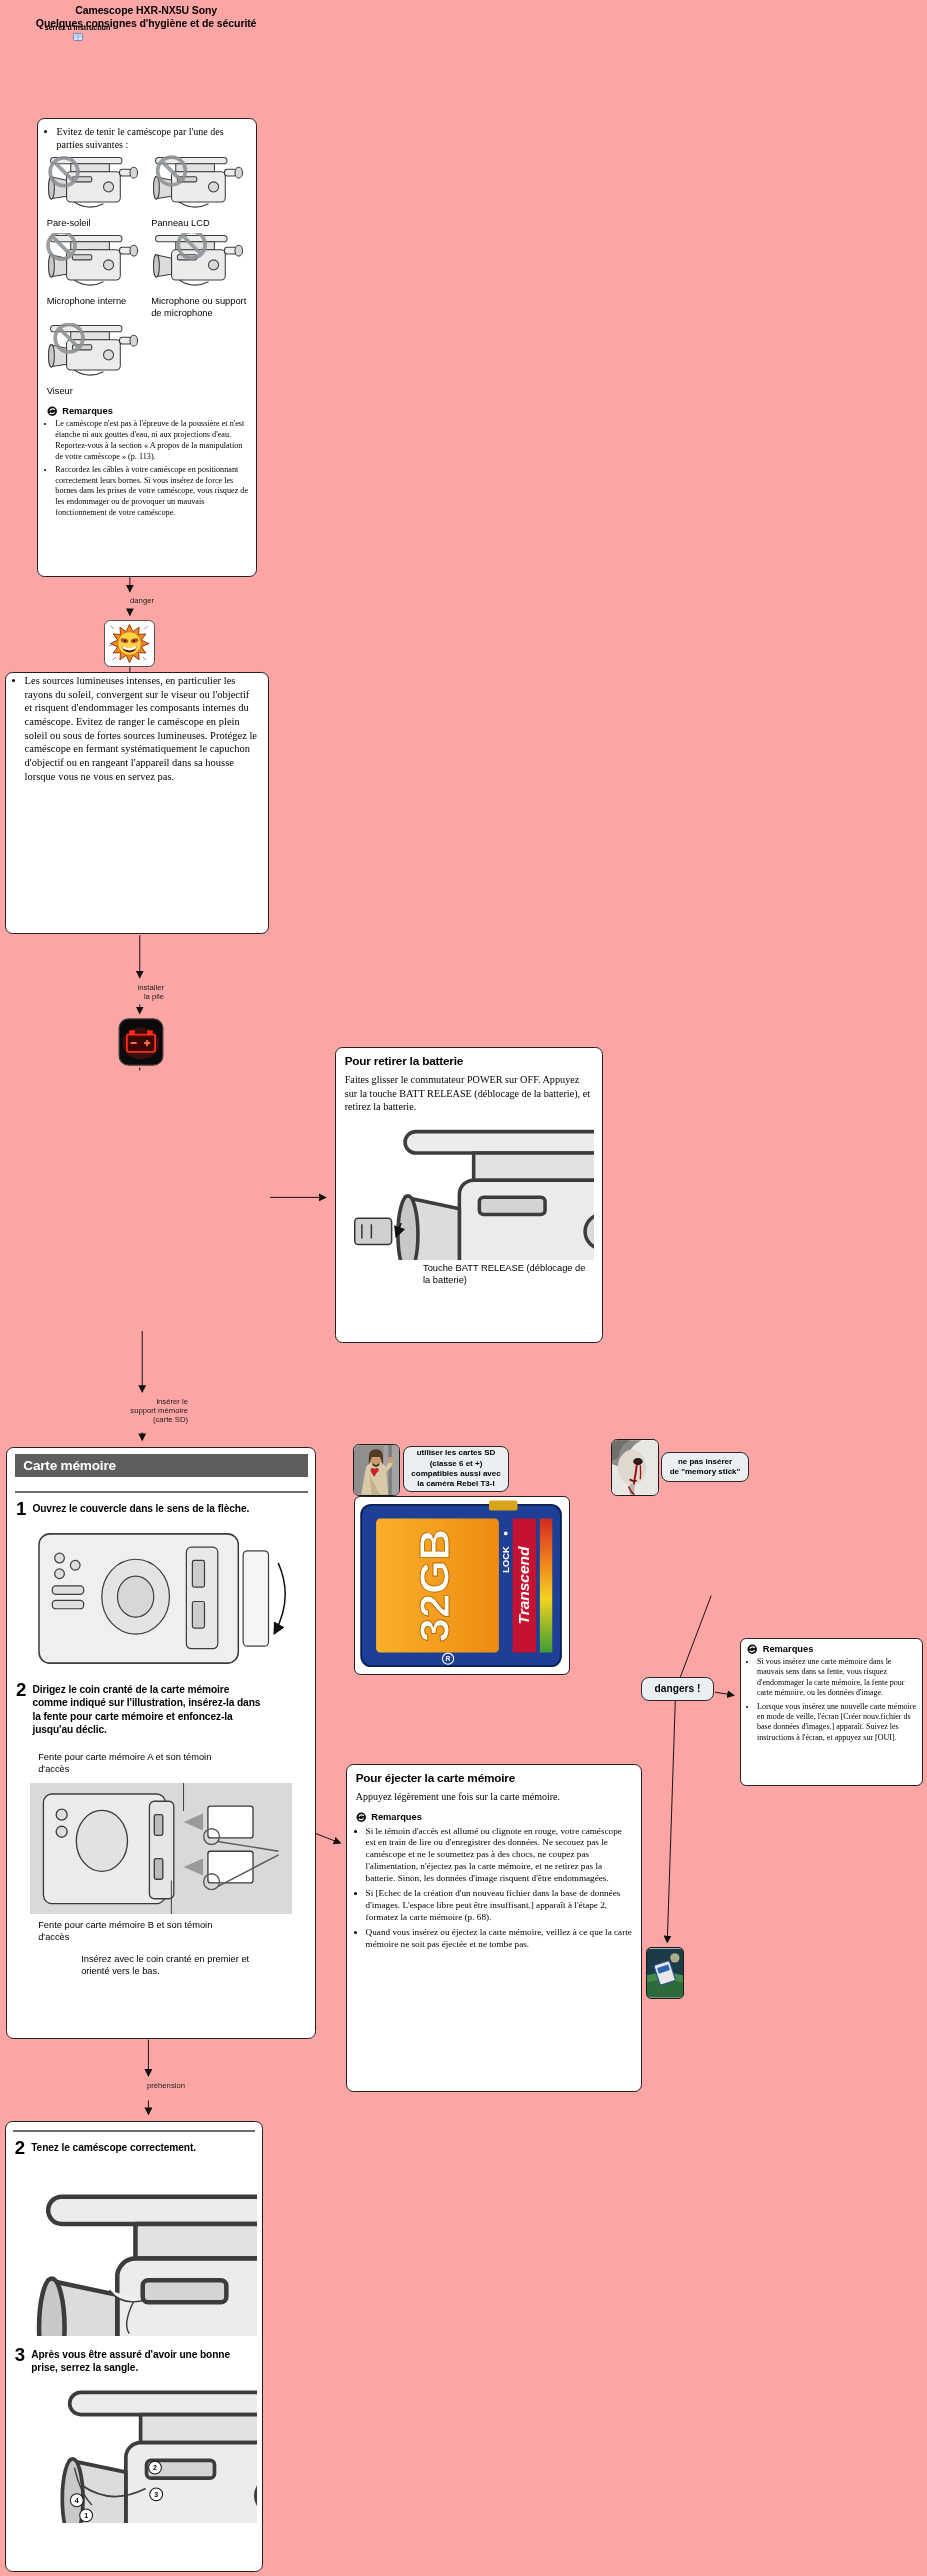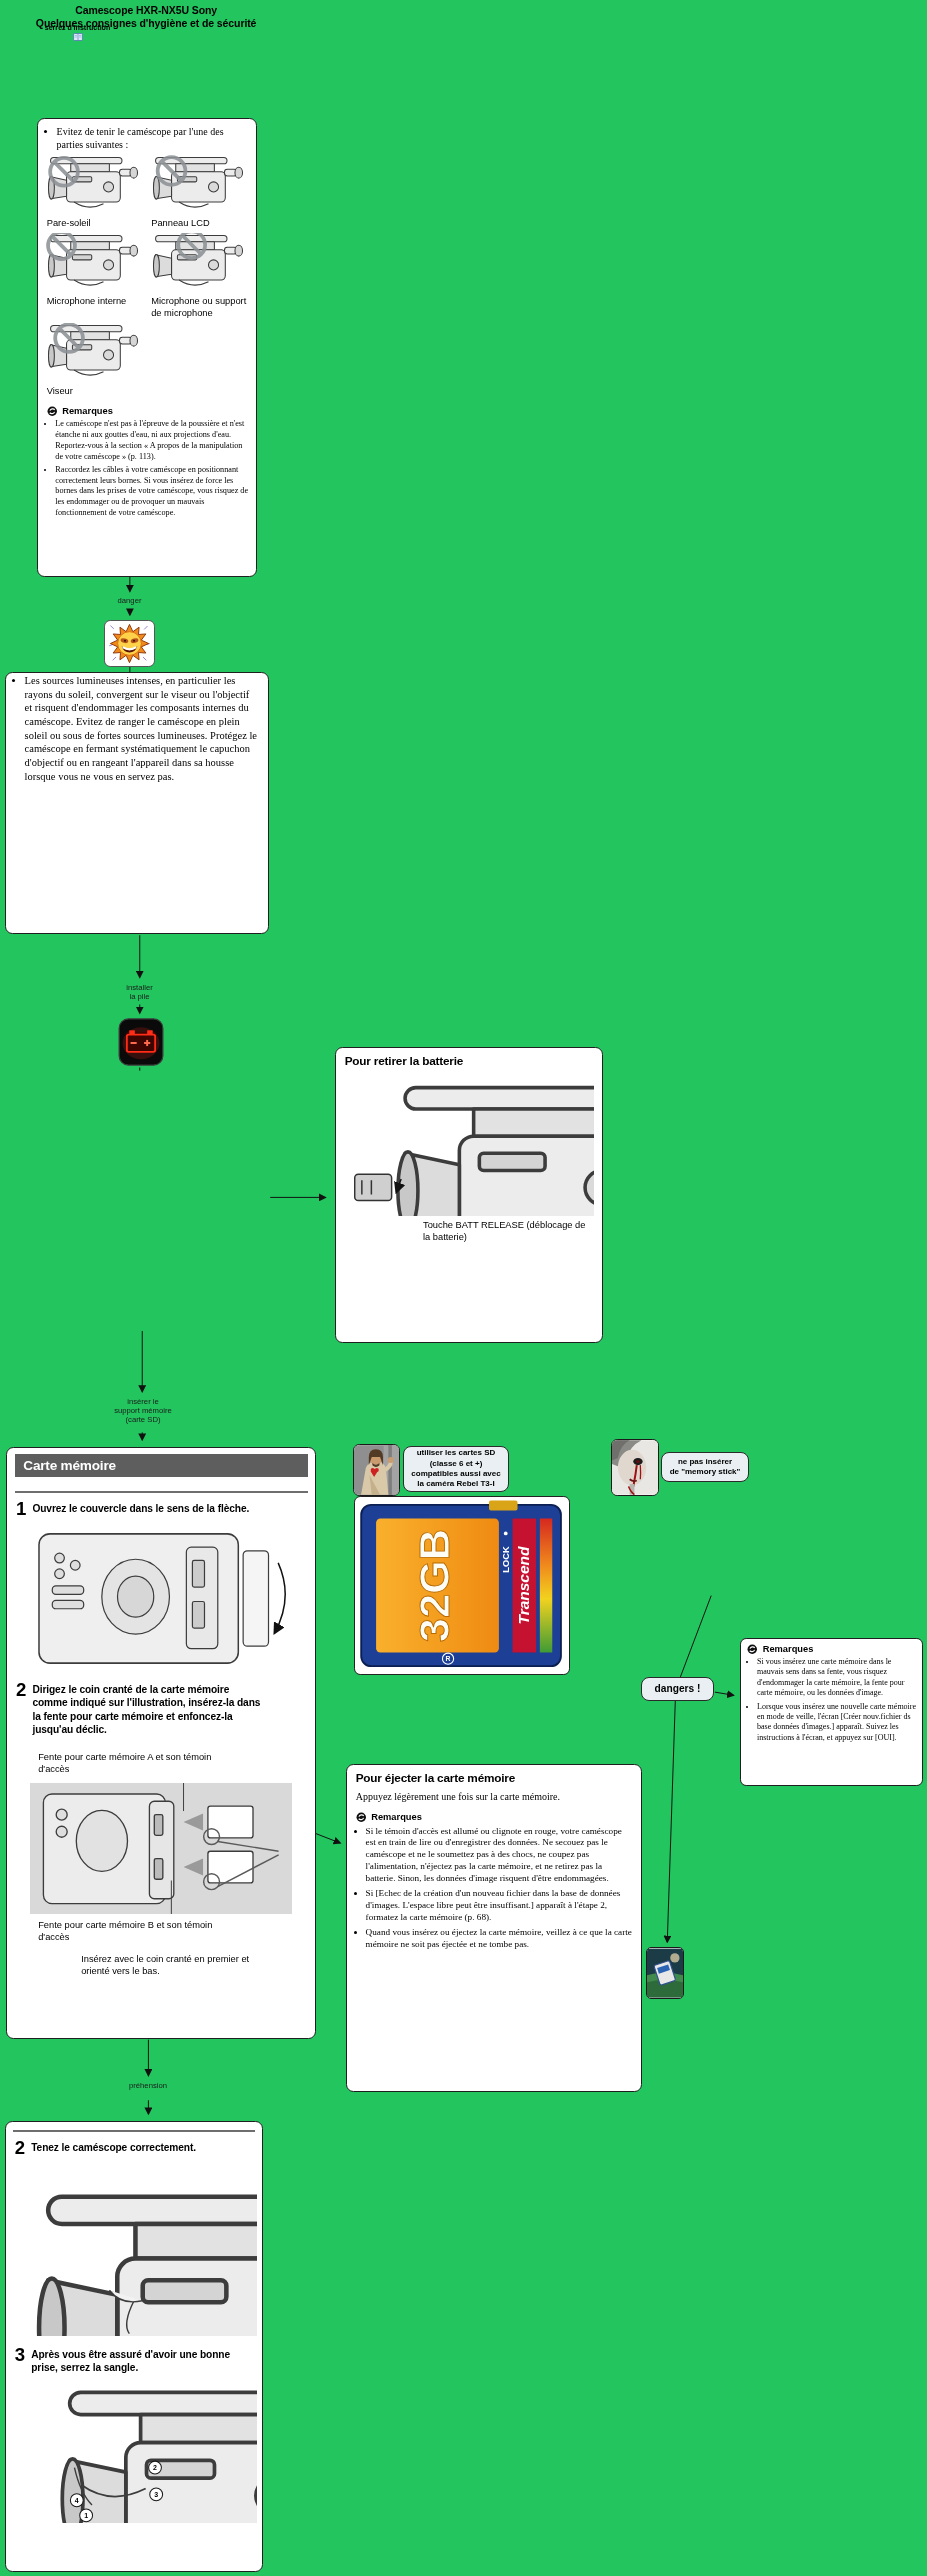"Camescope HXR-NX5U Sony" #root { background: #22c55e -> #fca5a5 }
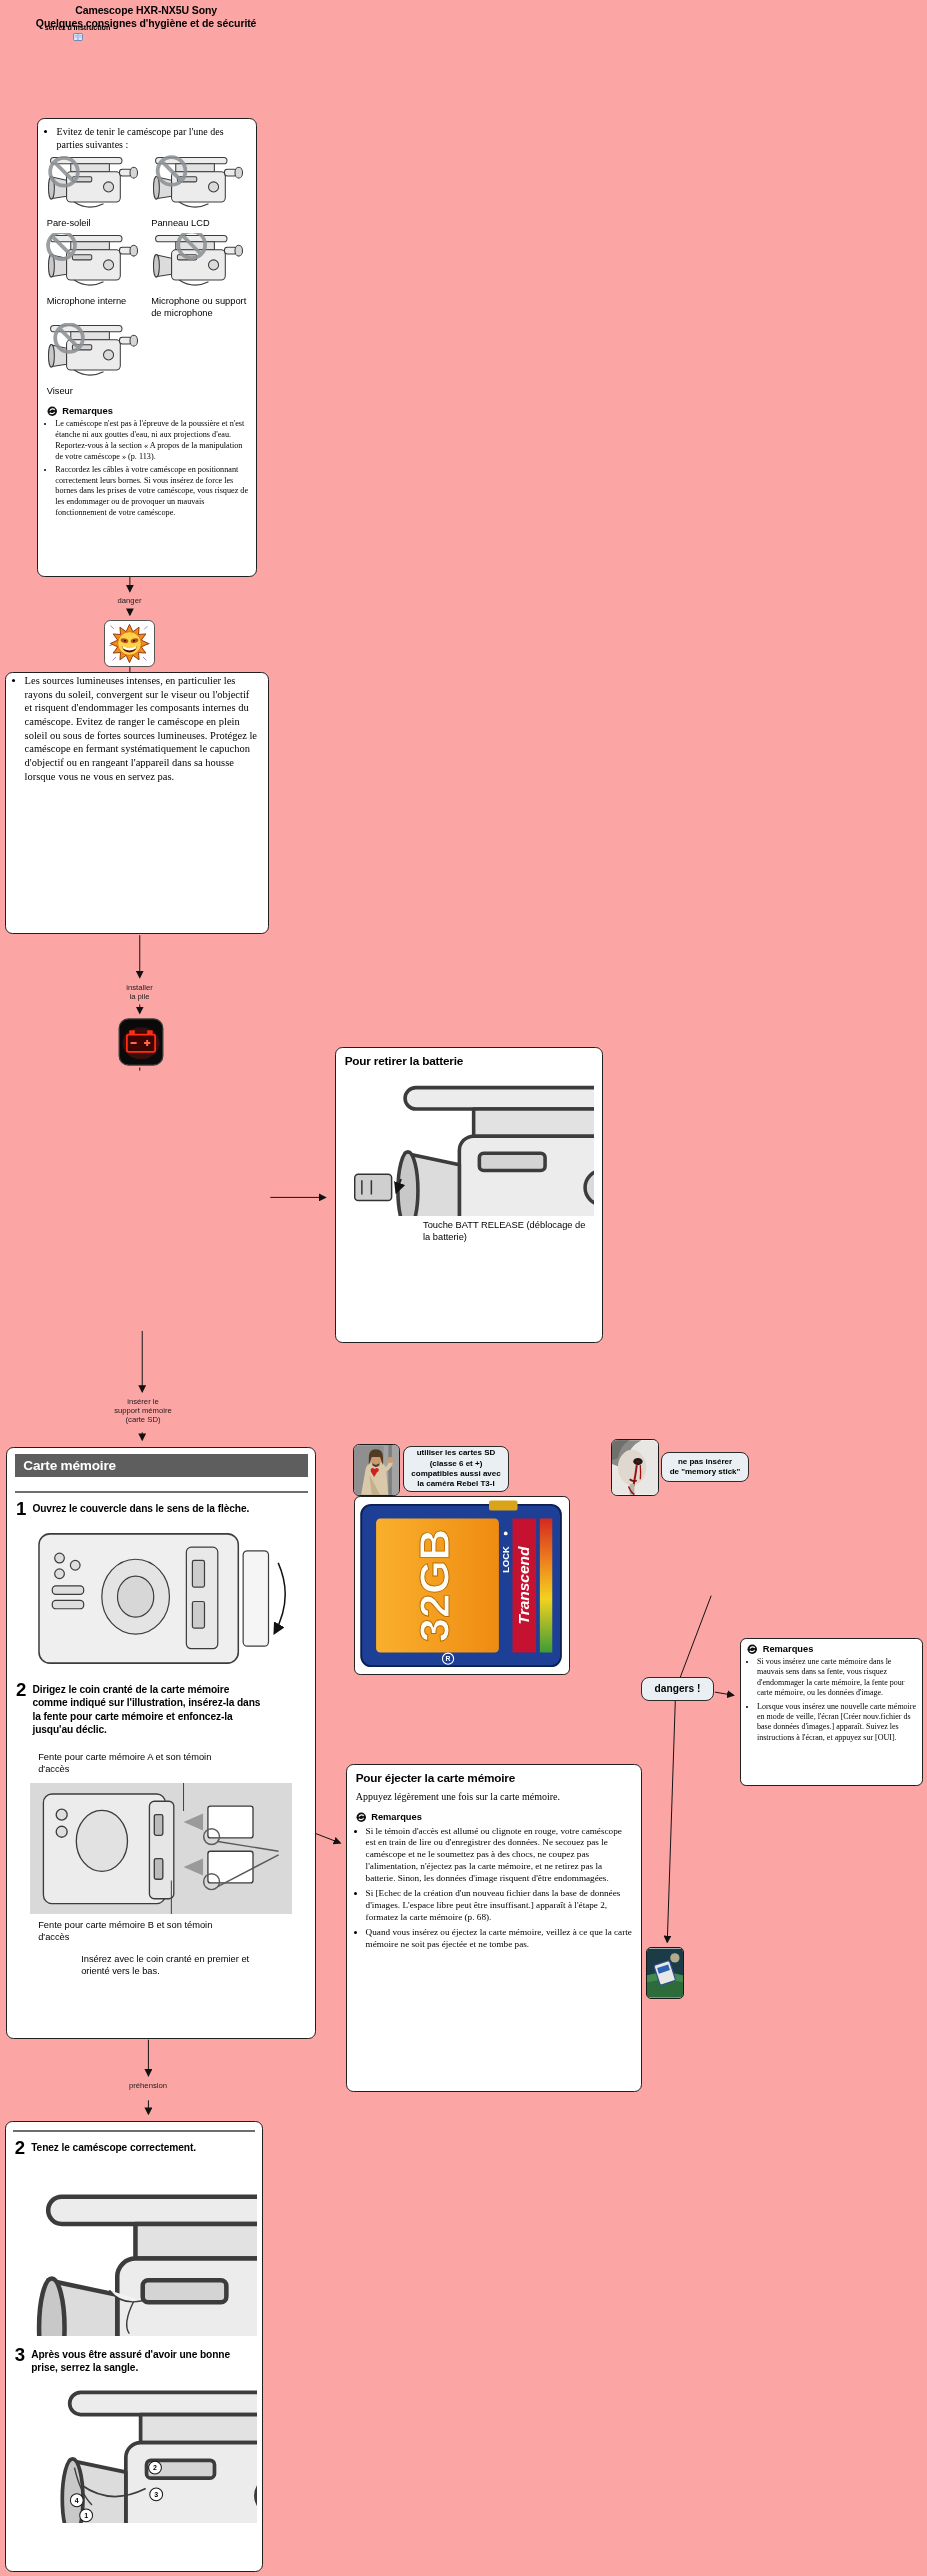"danger" .lbl { text-align: center -> right }
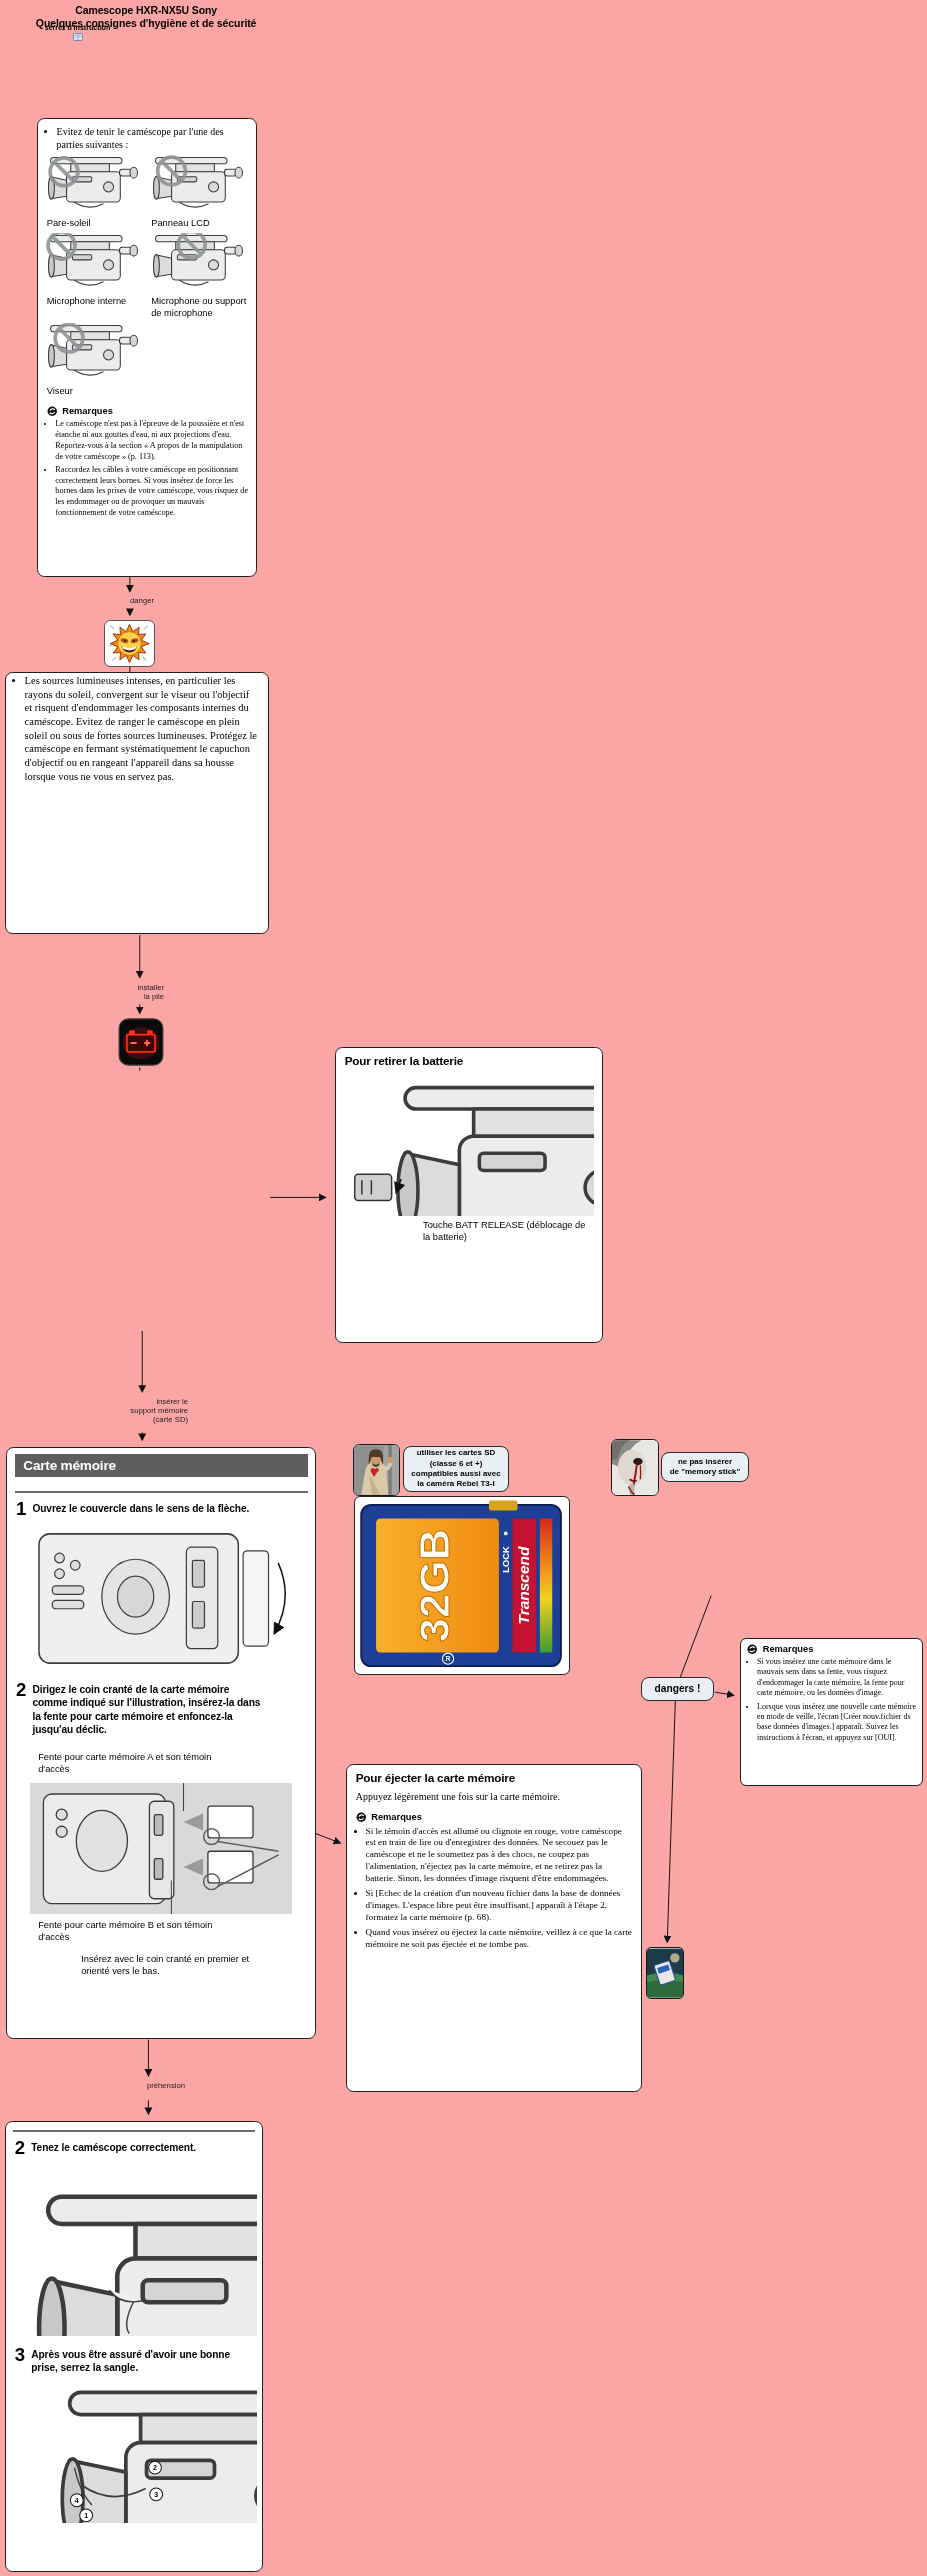"Faites glisser le commutateur POWER" div.bbody { html: none -> <div>Faites glisser le commutateur POWER sur OFF. Appuyez sur la touche BATT RELEASE (déblocage de la batterie), et retirez la batterie.</div> }
